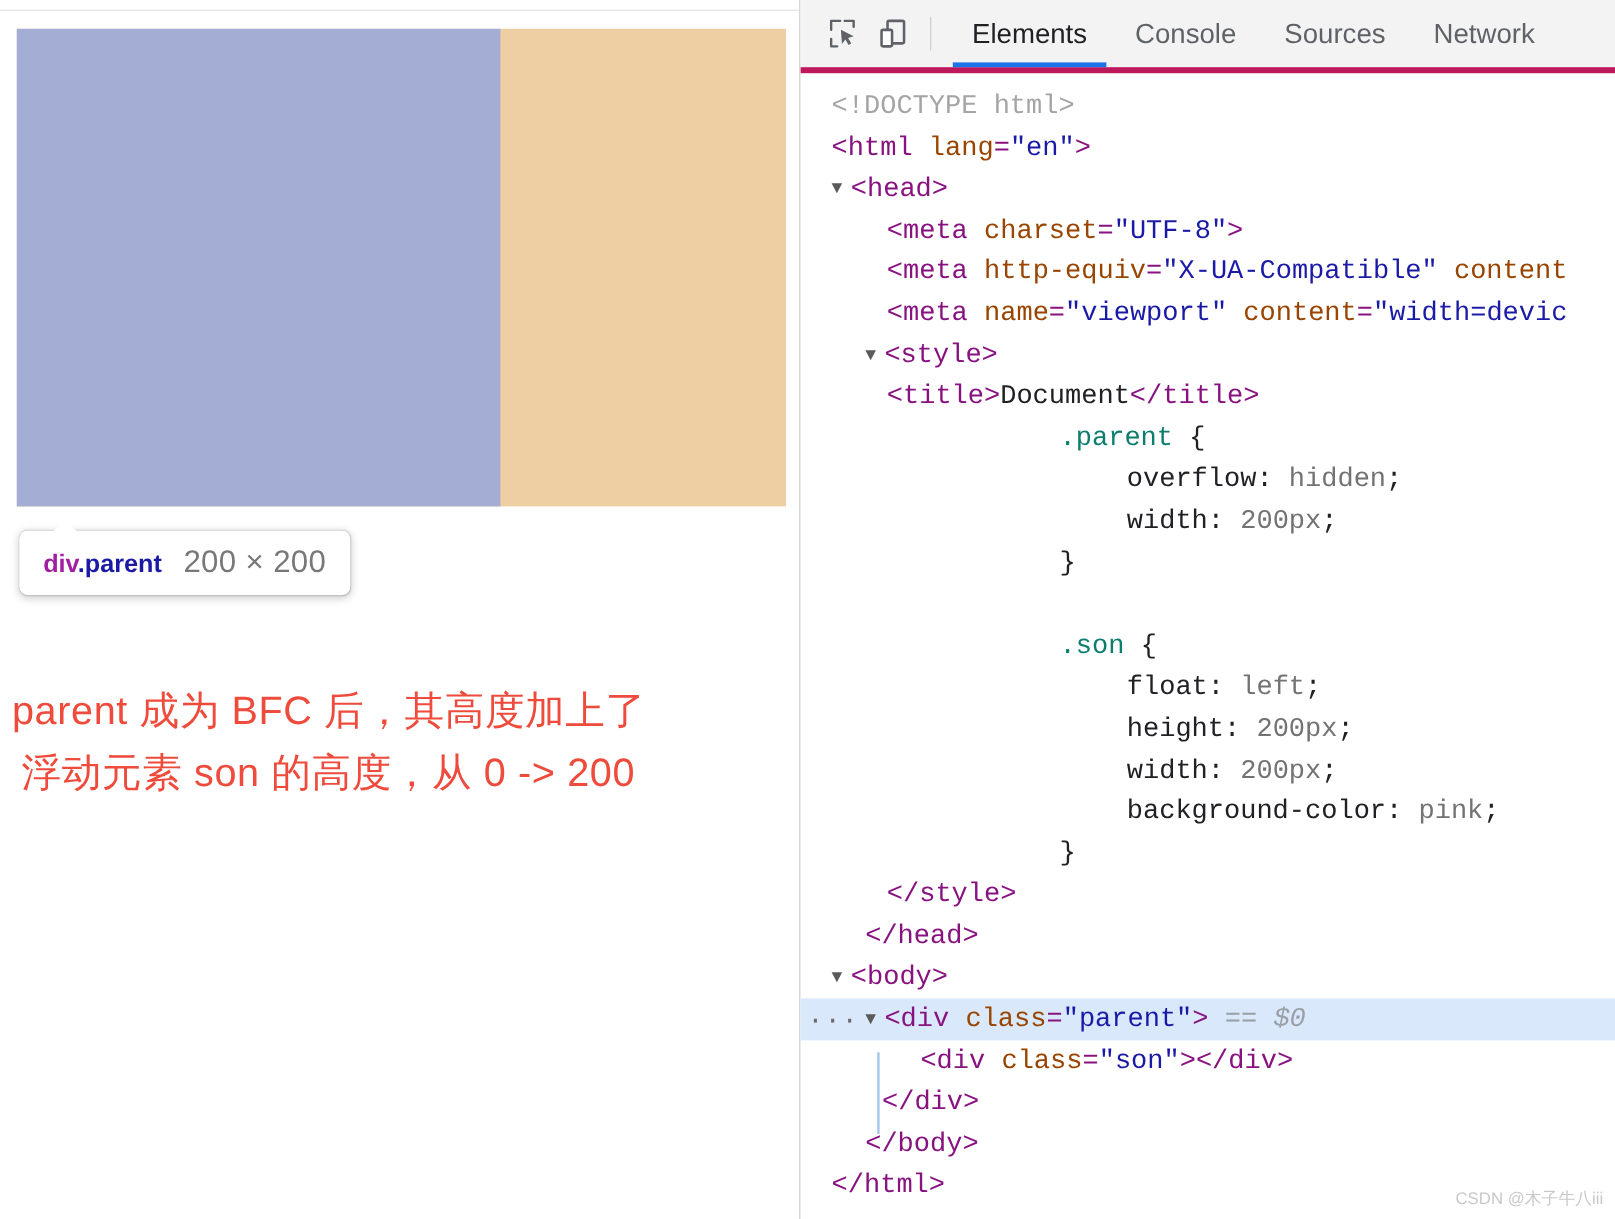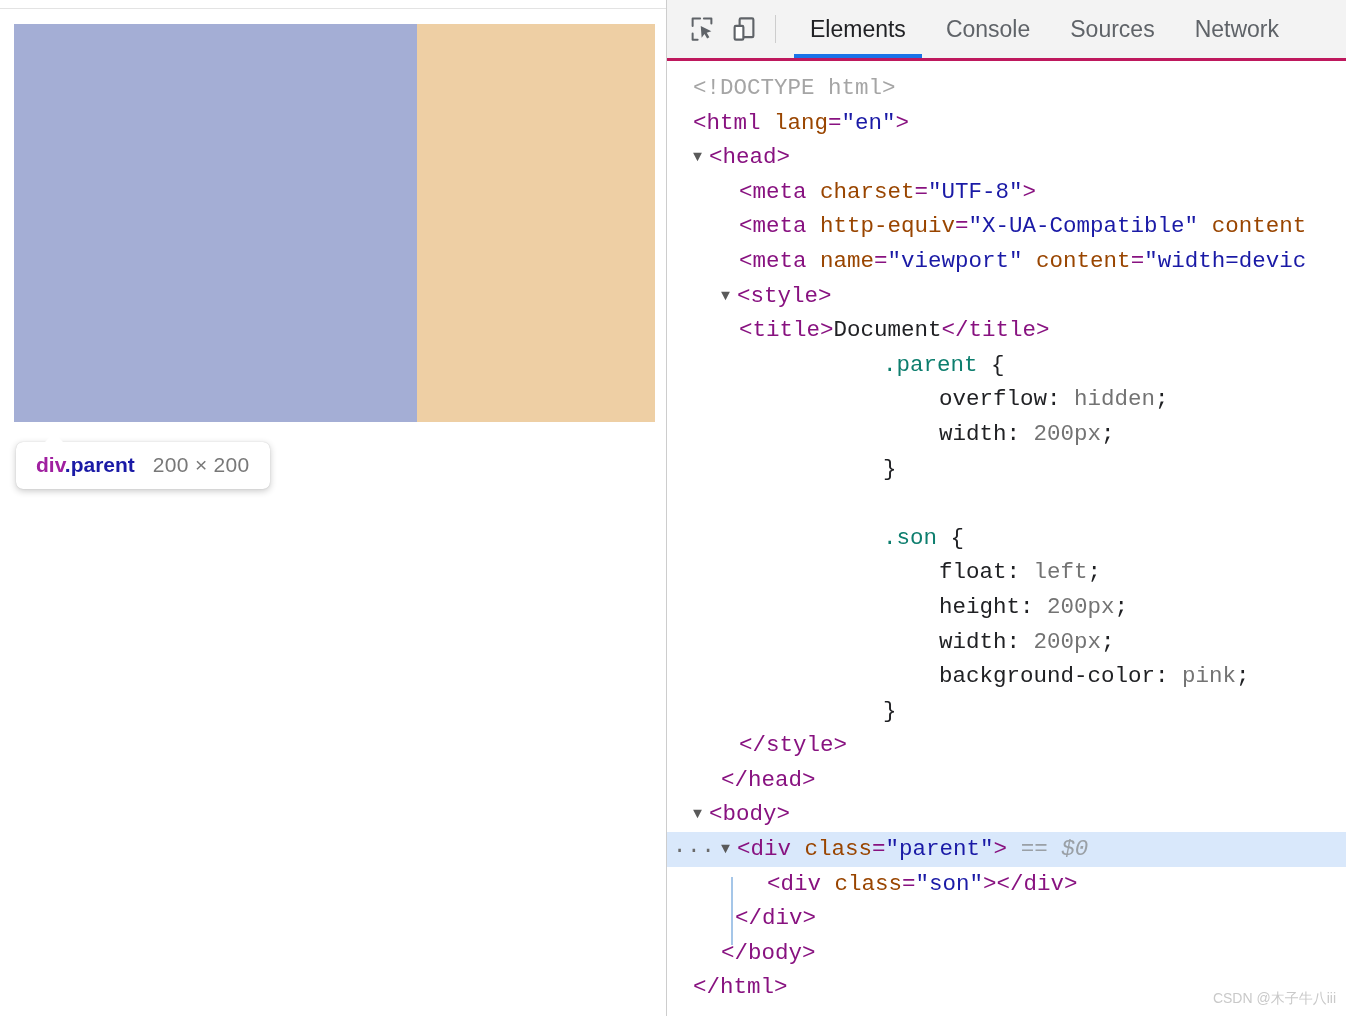"Elements" #dt-toolbar { border-bottom: 3px solid #be185d -> 5px solid #be185d }
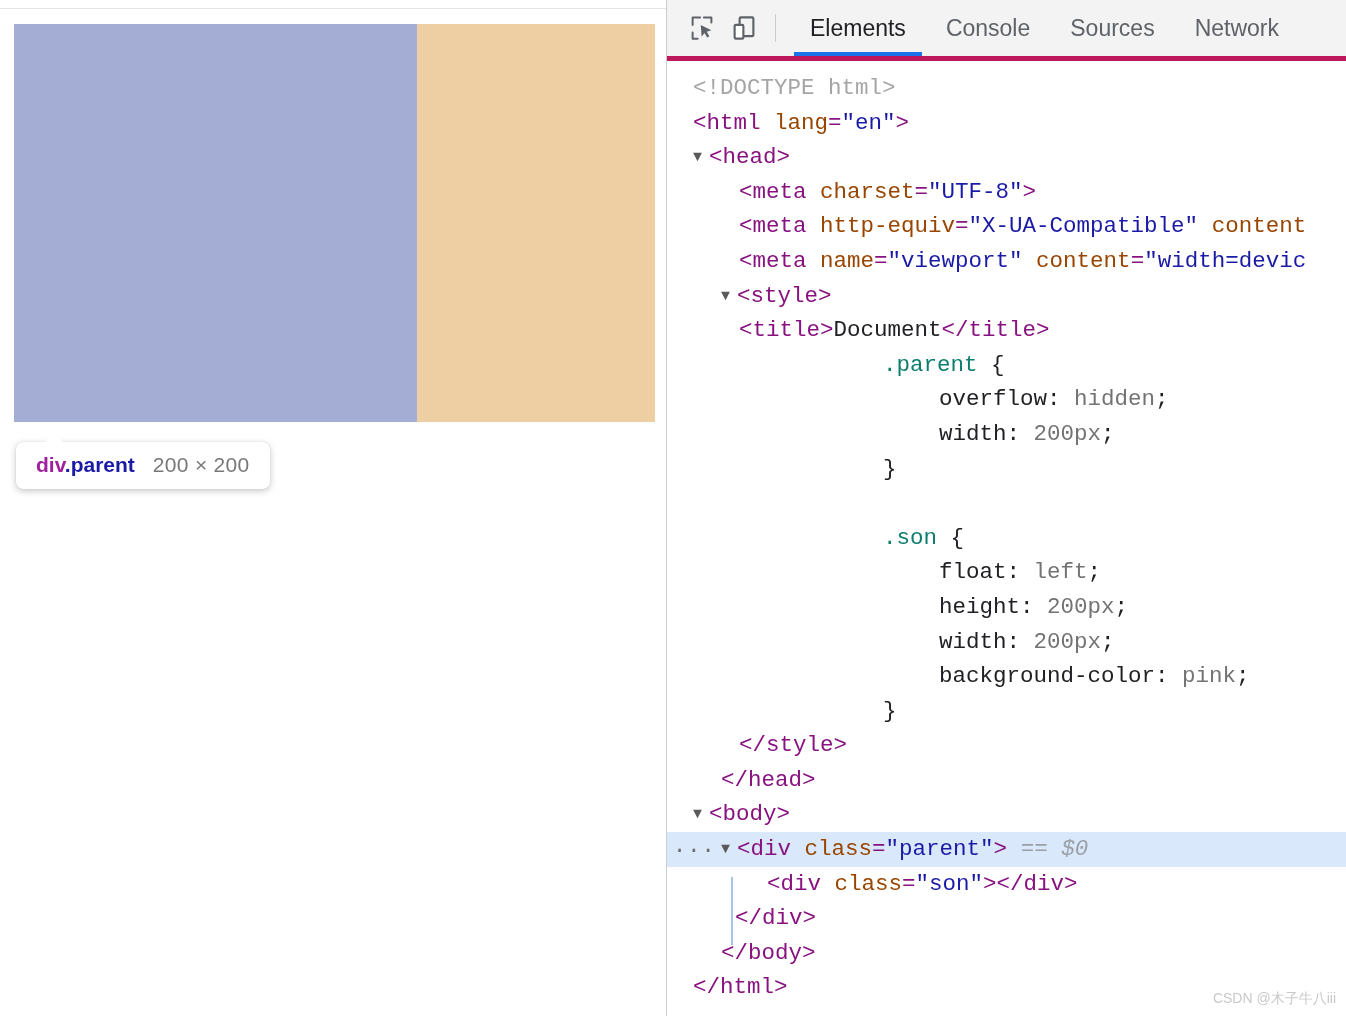"200 × 200" .tt-dims { font-size: 21px -> 26px }
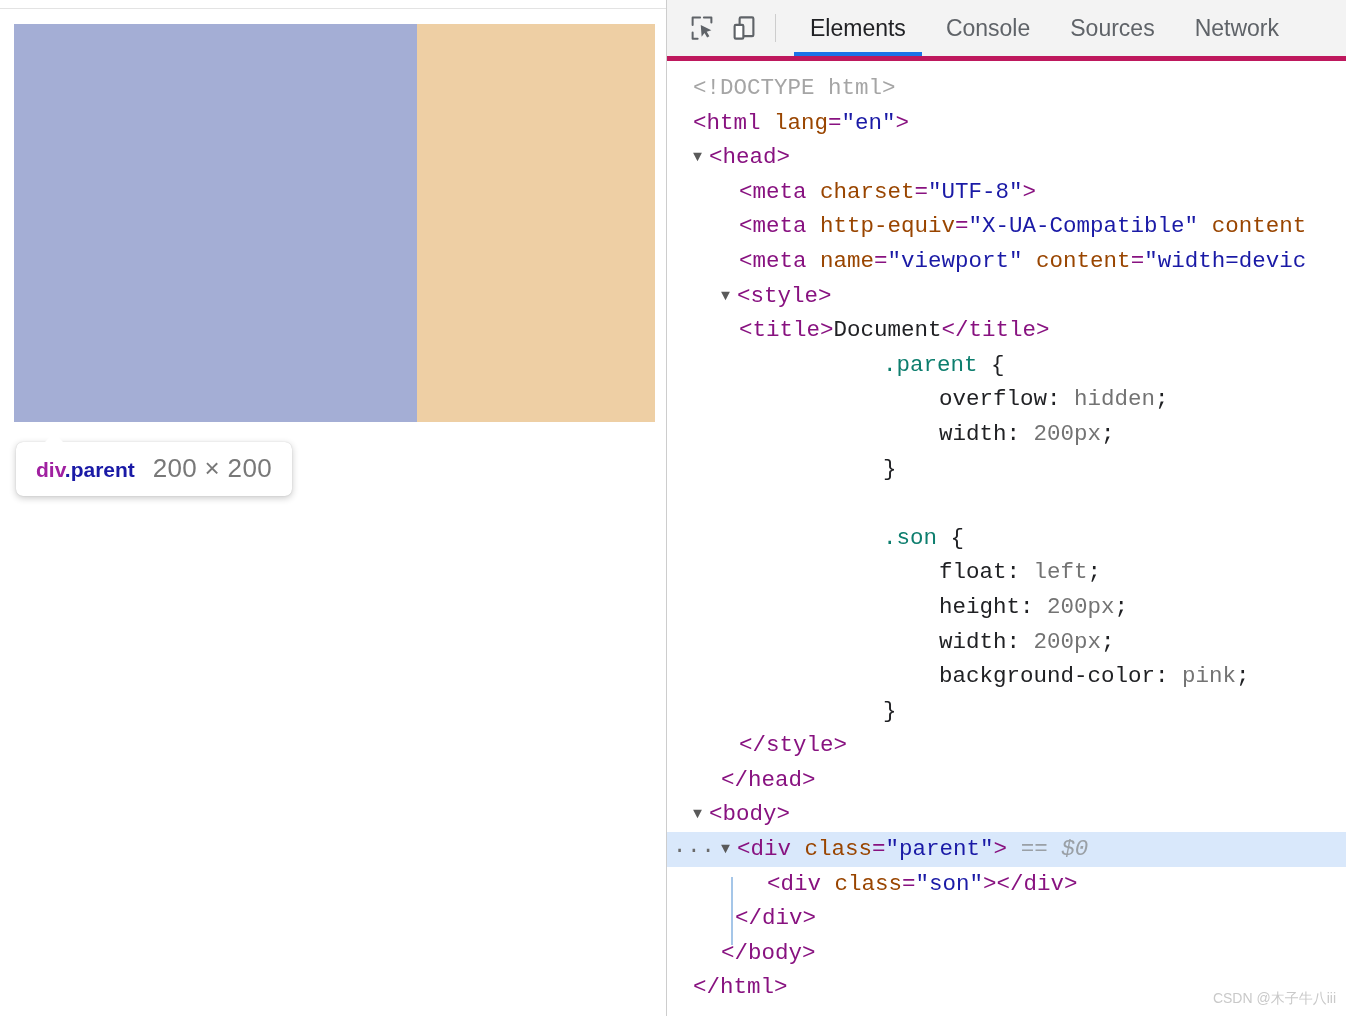"parent 成为 BFC 后，其高度加上了" div { html: none -> <div> <span>parent 成为 BFC 后，其高度加上了</span> <span>浮动元素 son 的高度，从 0 -&gt; 200</span> </div> }
